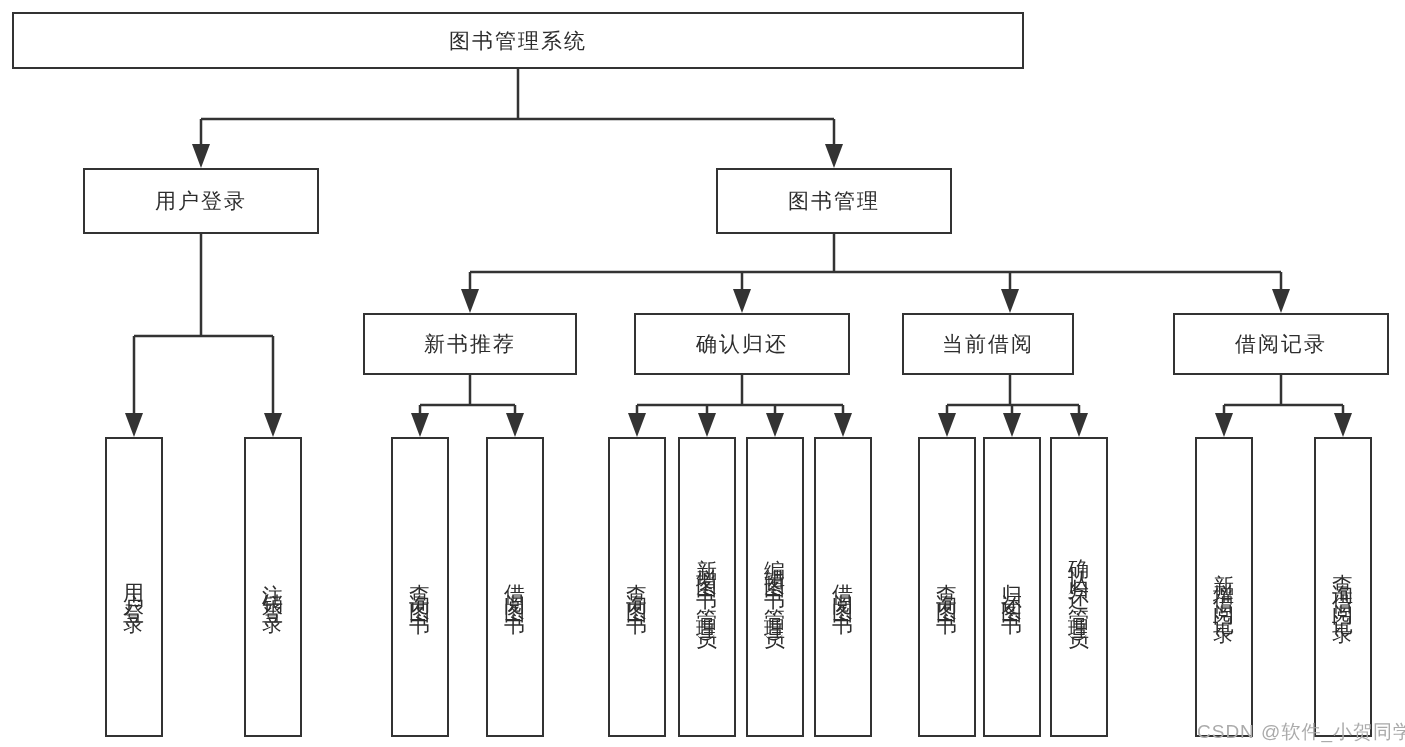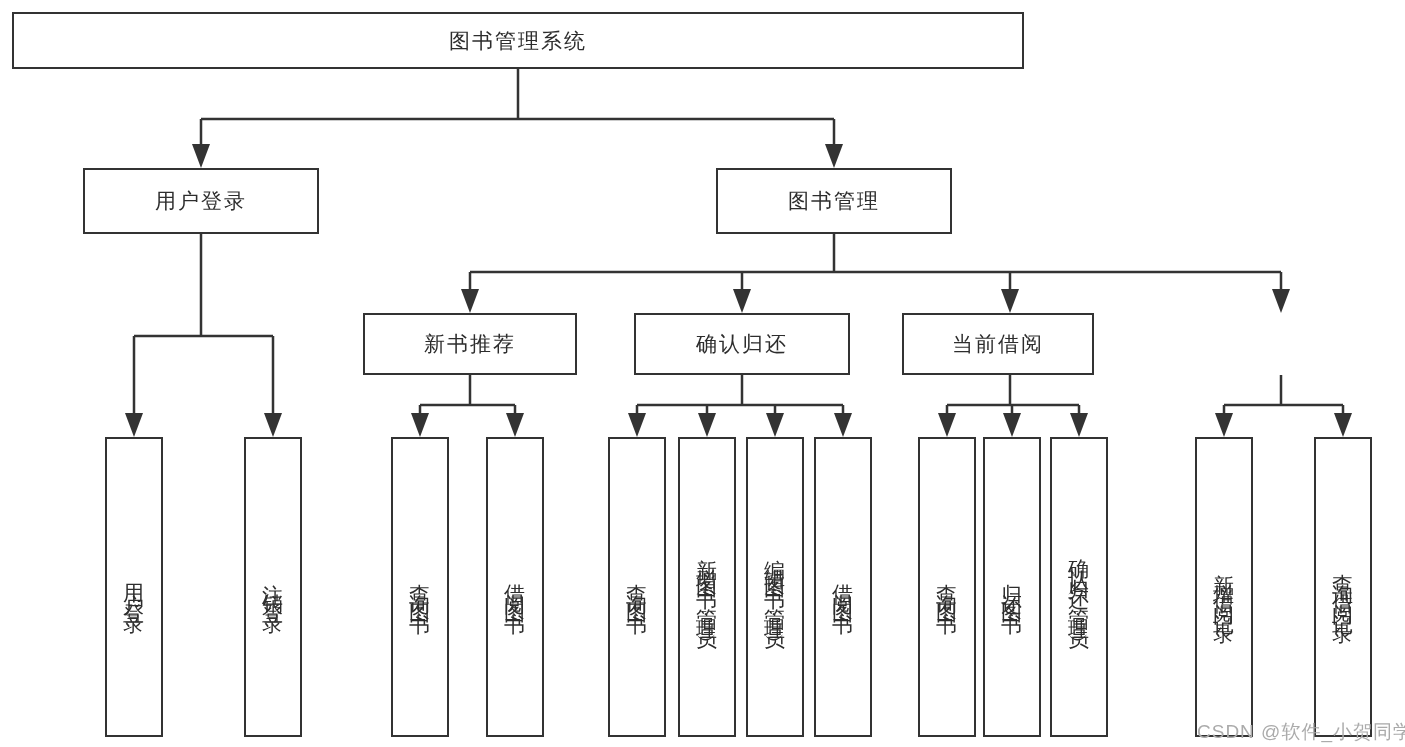"当前借阅" div.node { width: 192px -> 172px }
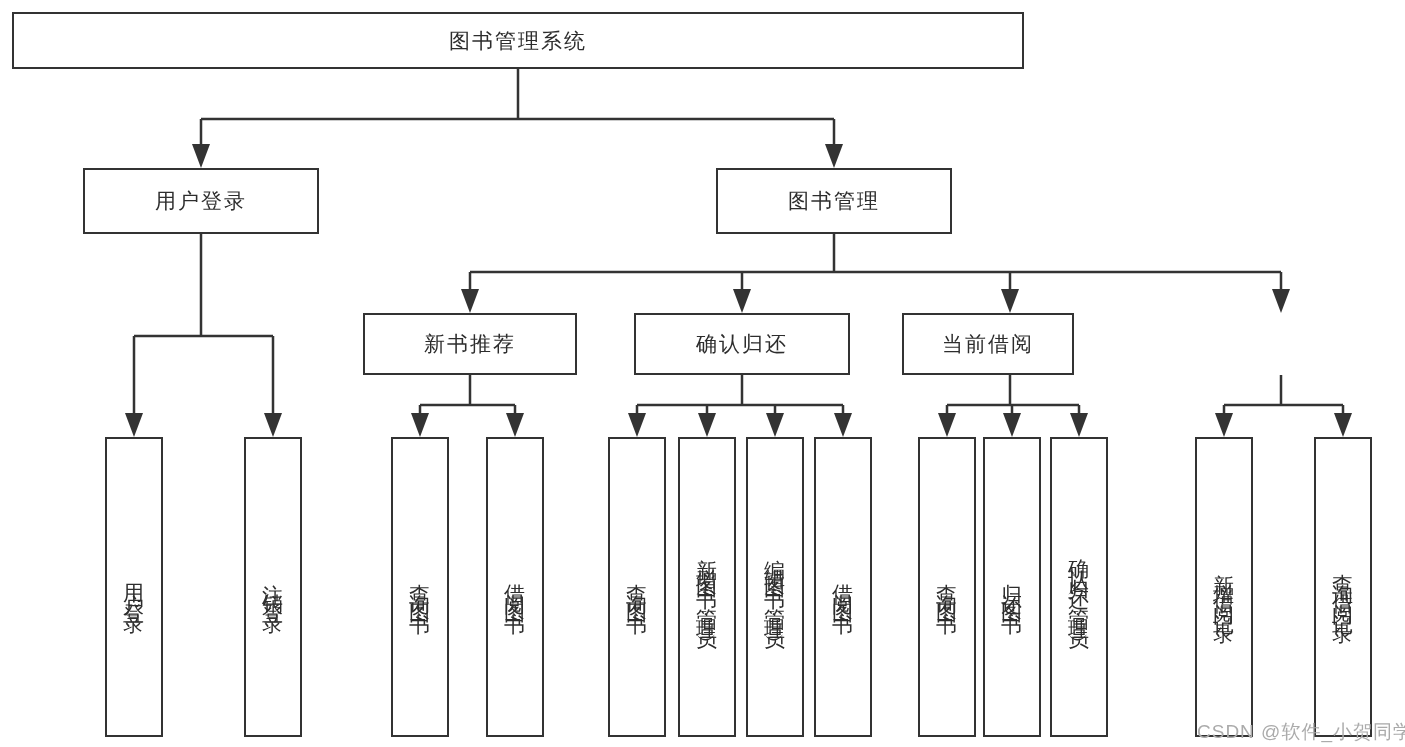"借阅记录" div.node { html: none -> <div>借阅记录</div> }
